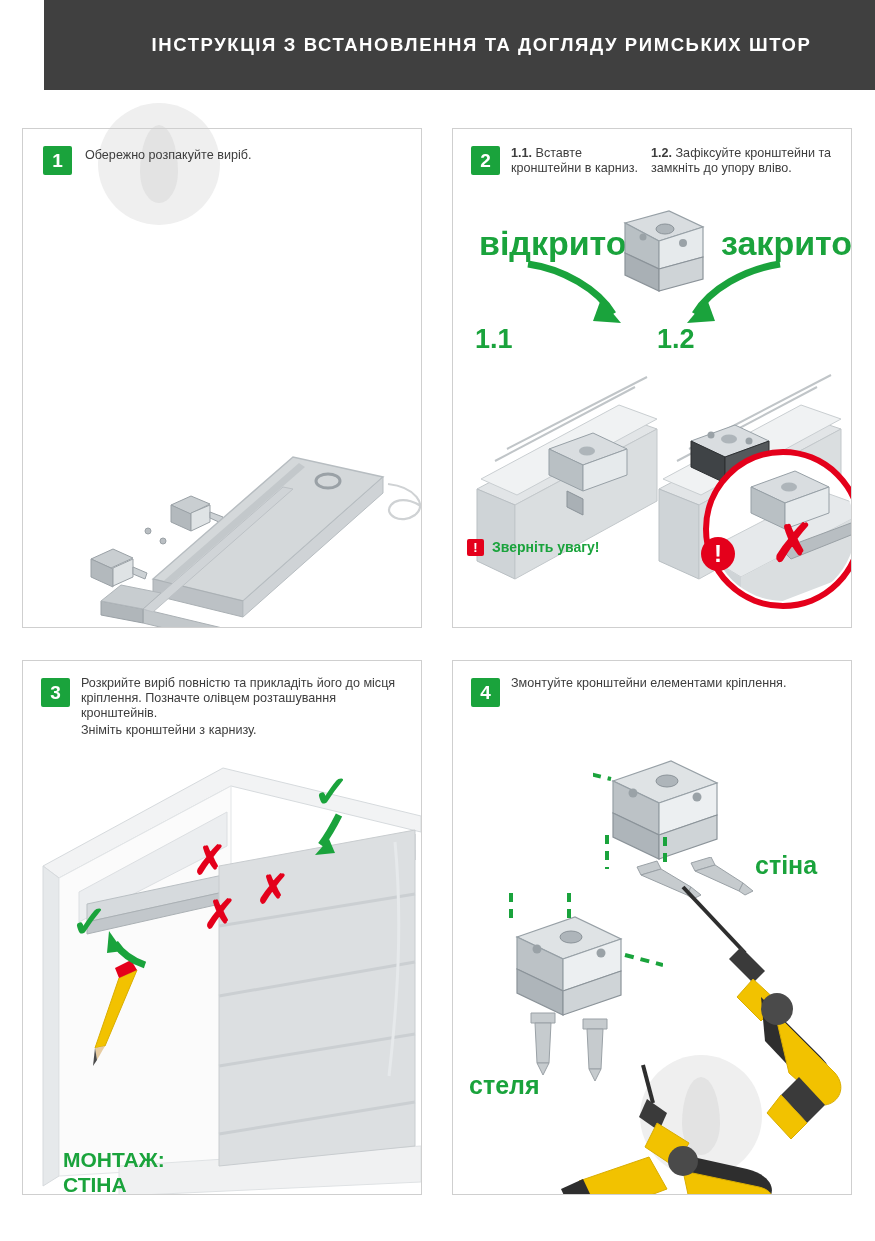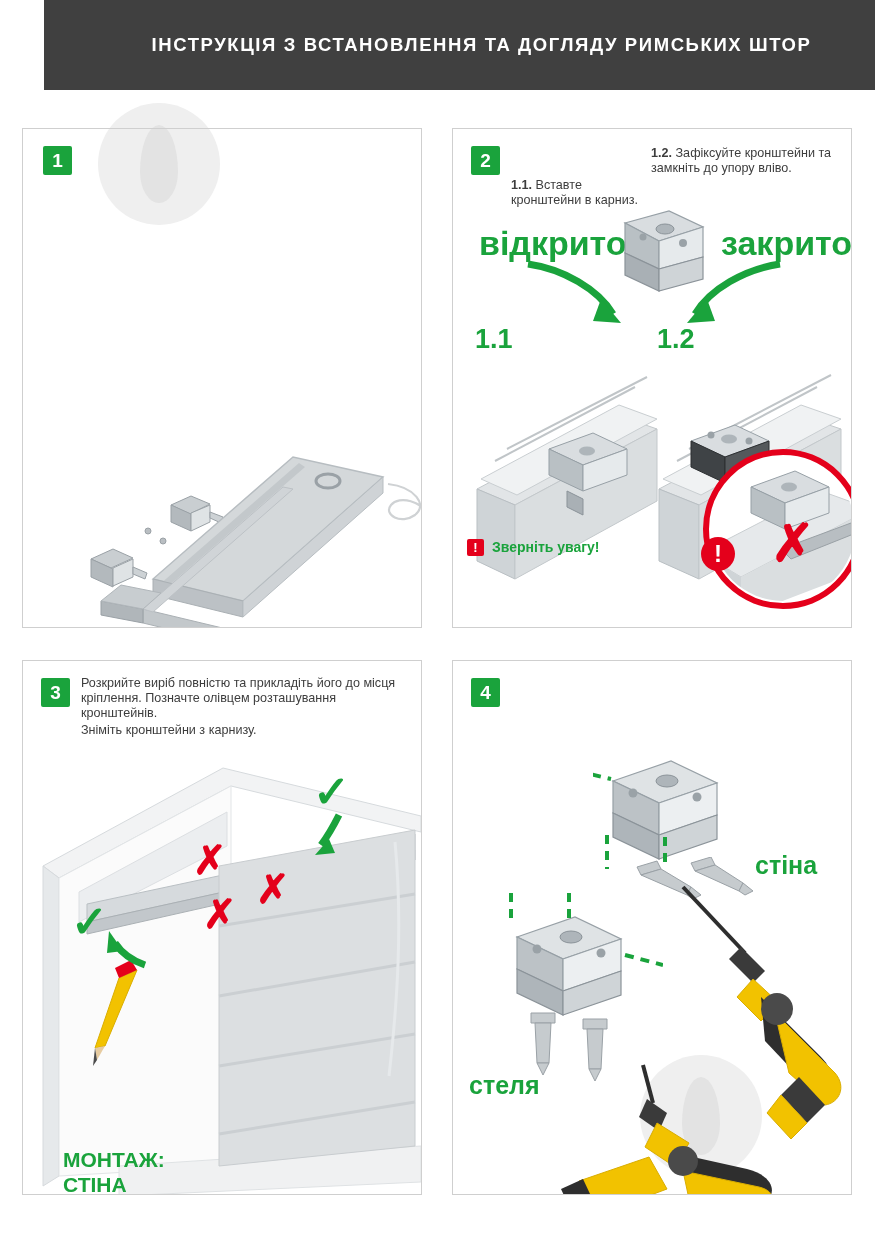"Обережно розпакуйте виріб." div.step-text { html: none -> <div>Обережно розпакуйте виріб.</div> }
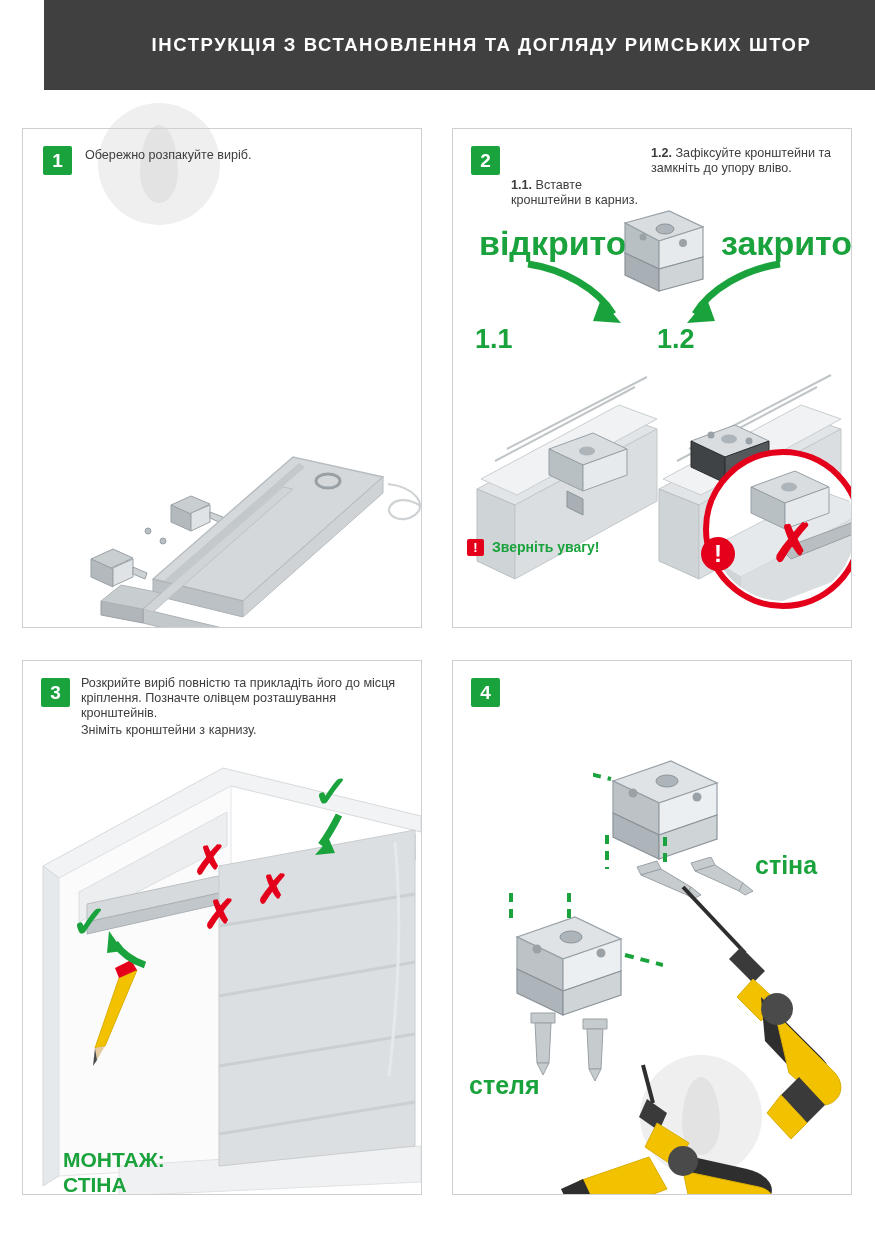"1.1. Вставте кронштейни в карниз." div.step-text { margin-top: 32px -> none }
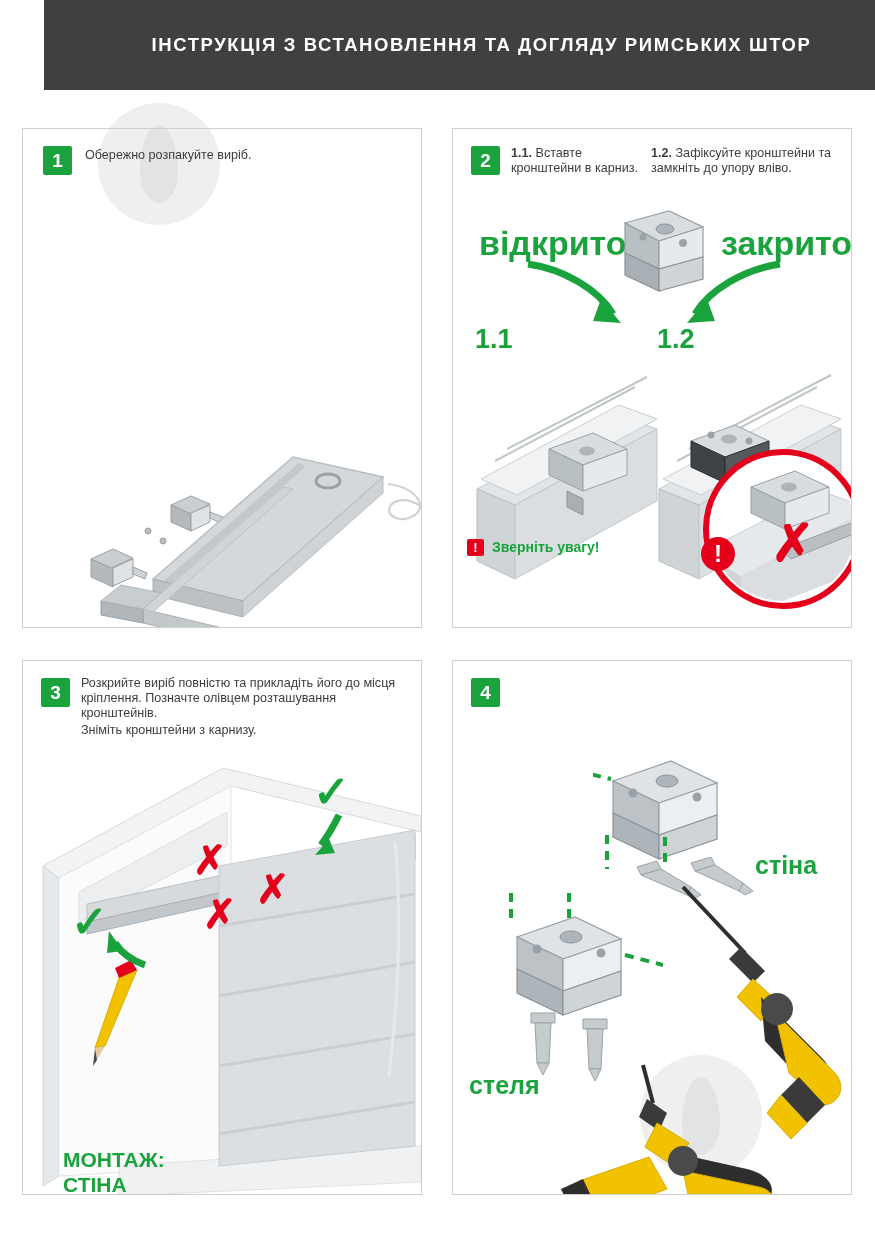"Змонтуйте кронштейни елементами" div.step-text { html: none -> <div>Змонтуйте кронштейни елементами кріплення.</div> }
